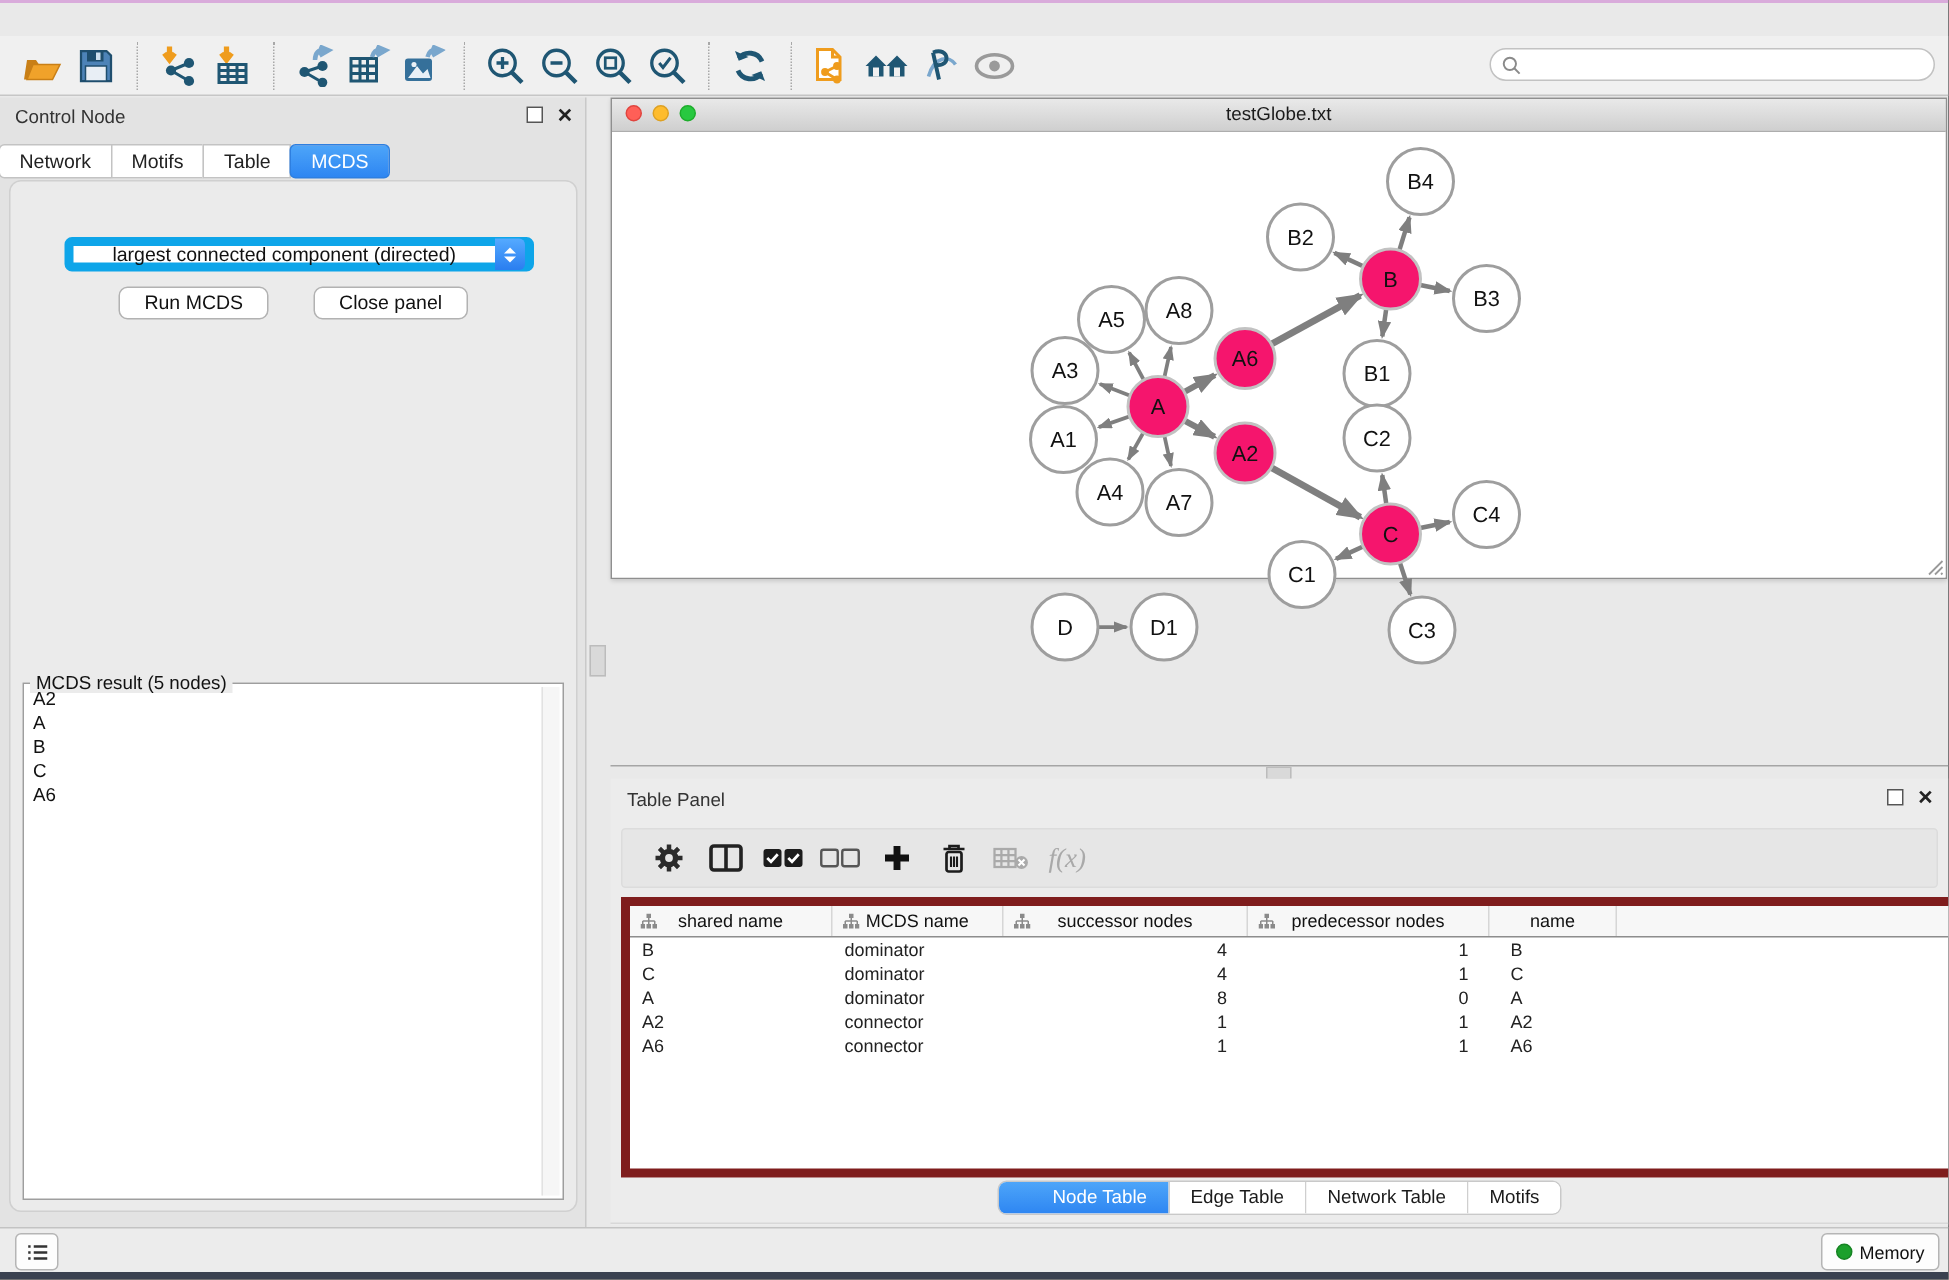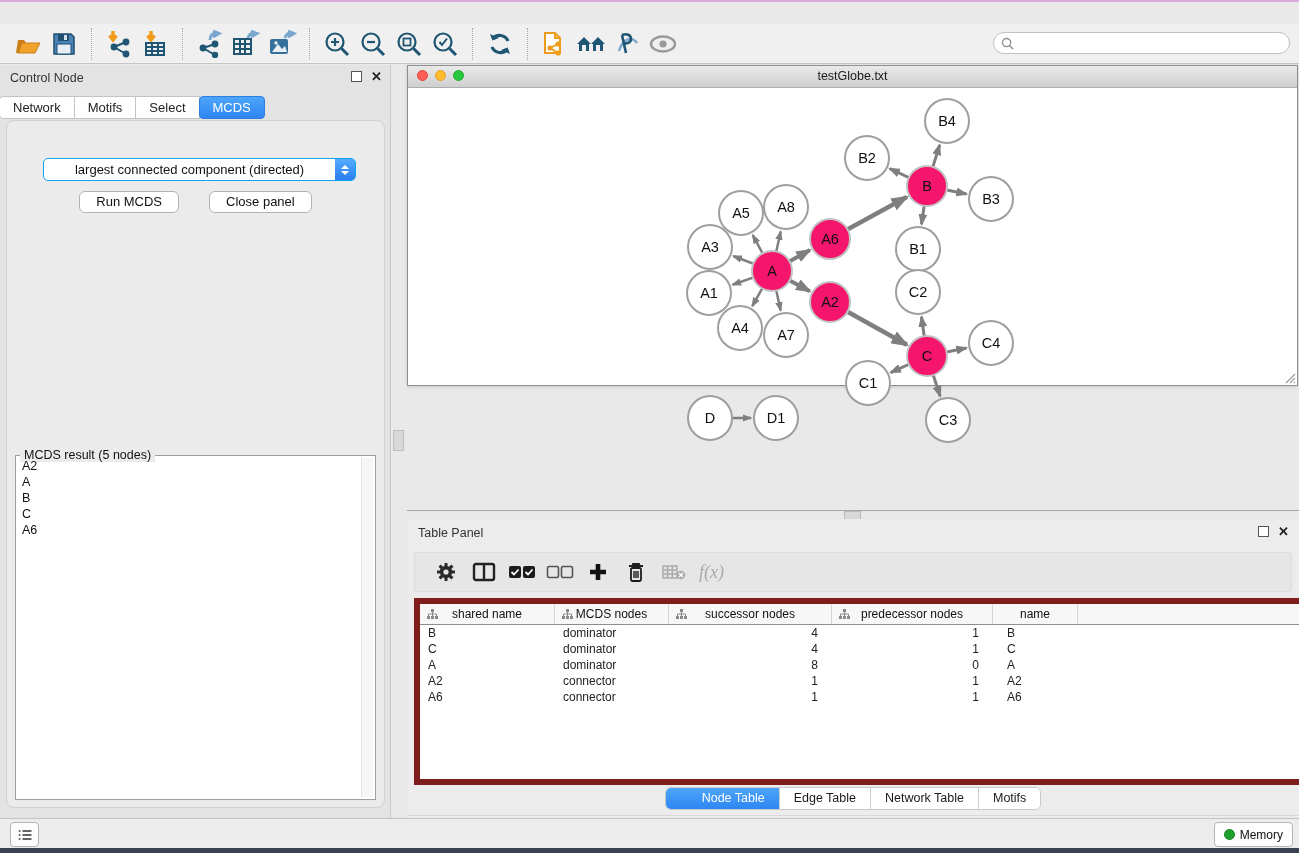"Select" div.cp-tab { text: Select -> Table }
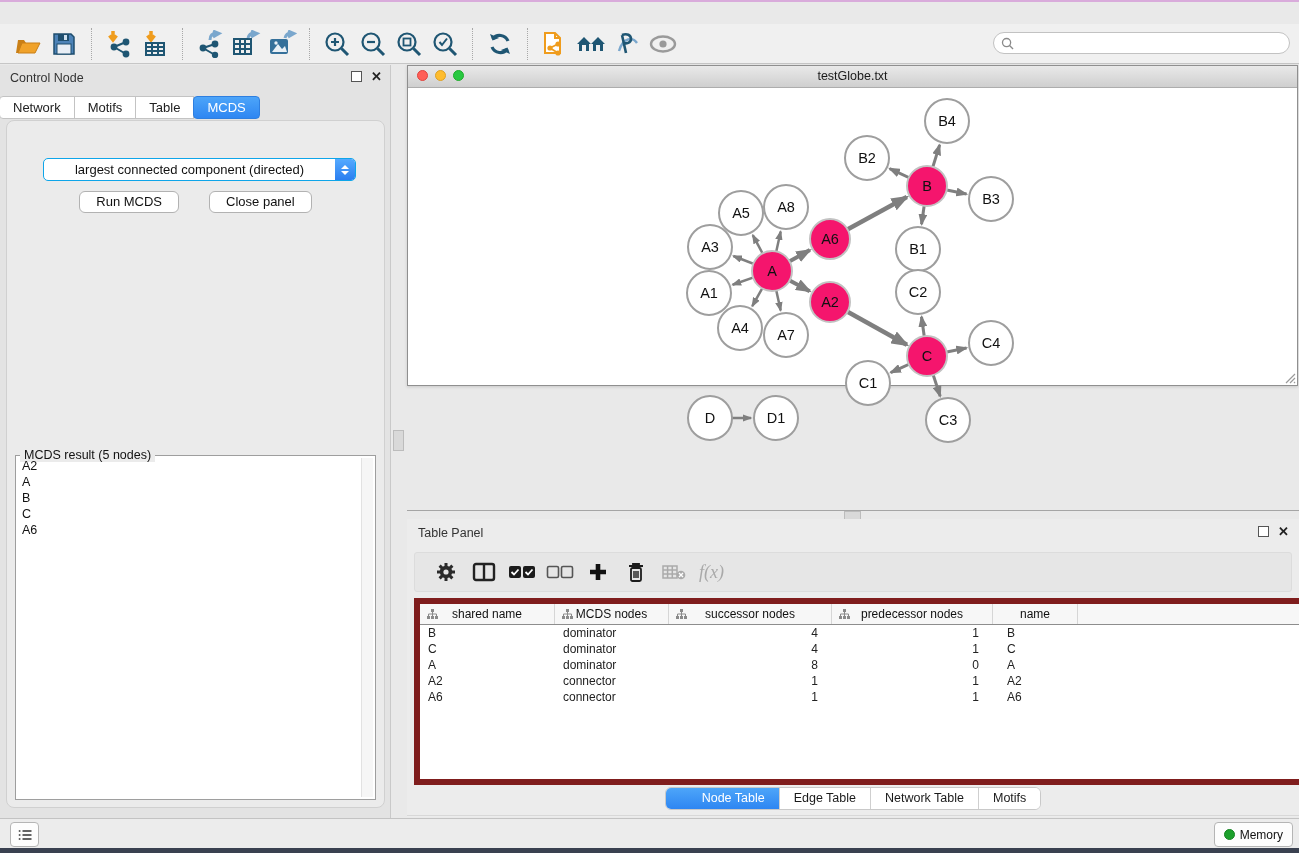"largest connected component (directed)" .combo { border: 1px solid #0ea5e9 -> 6px solid #0ea5e9 }
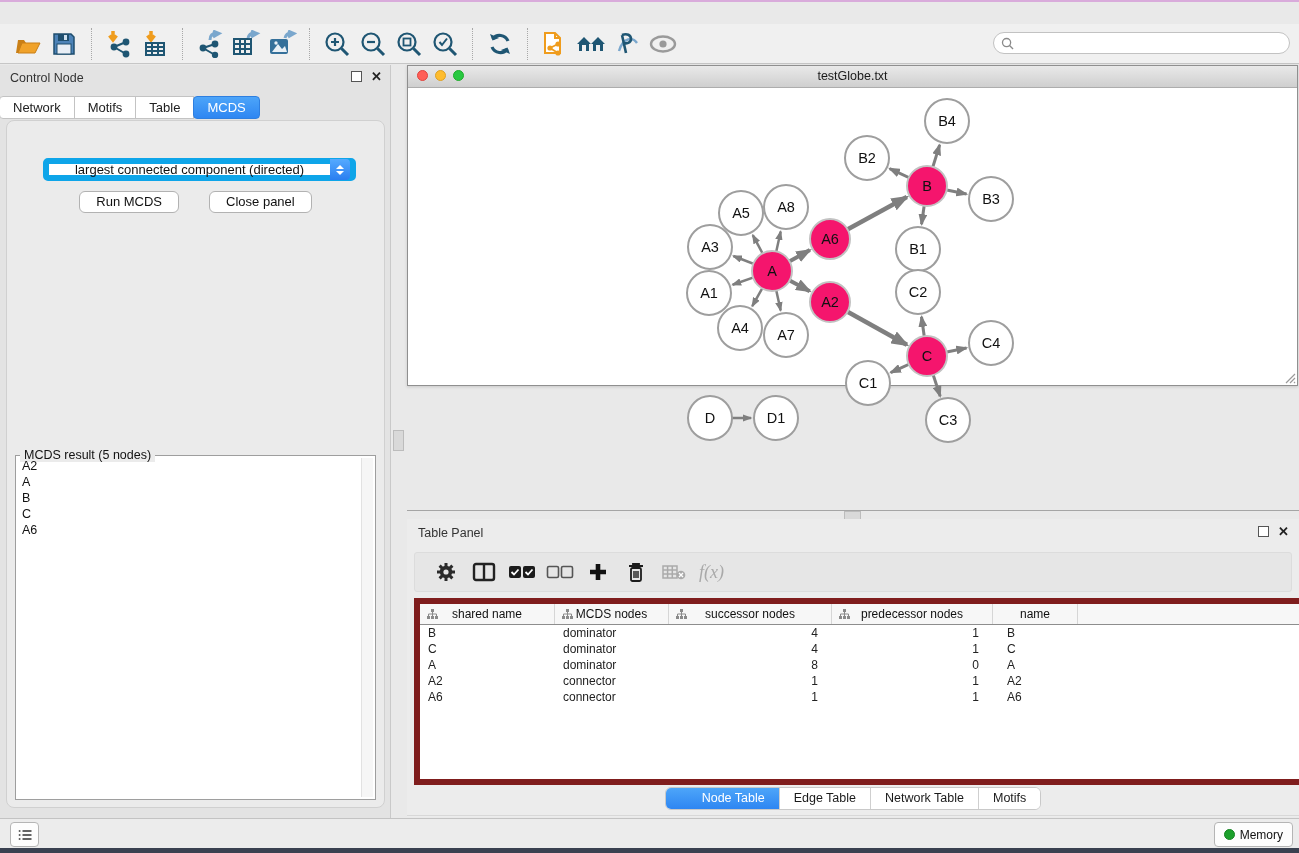"MCDS nodes" span { text: nodes -> name }
